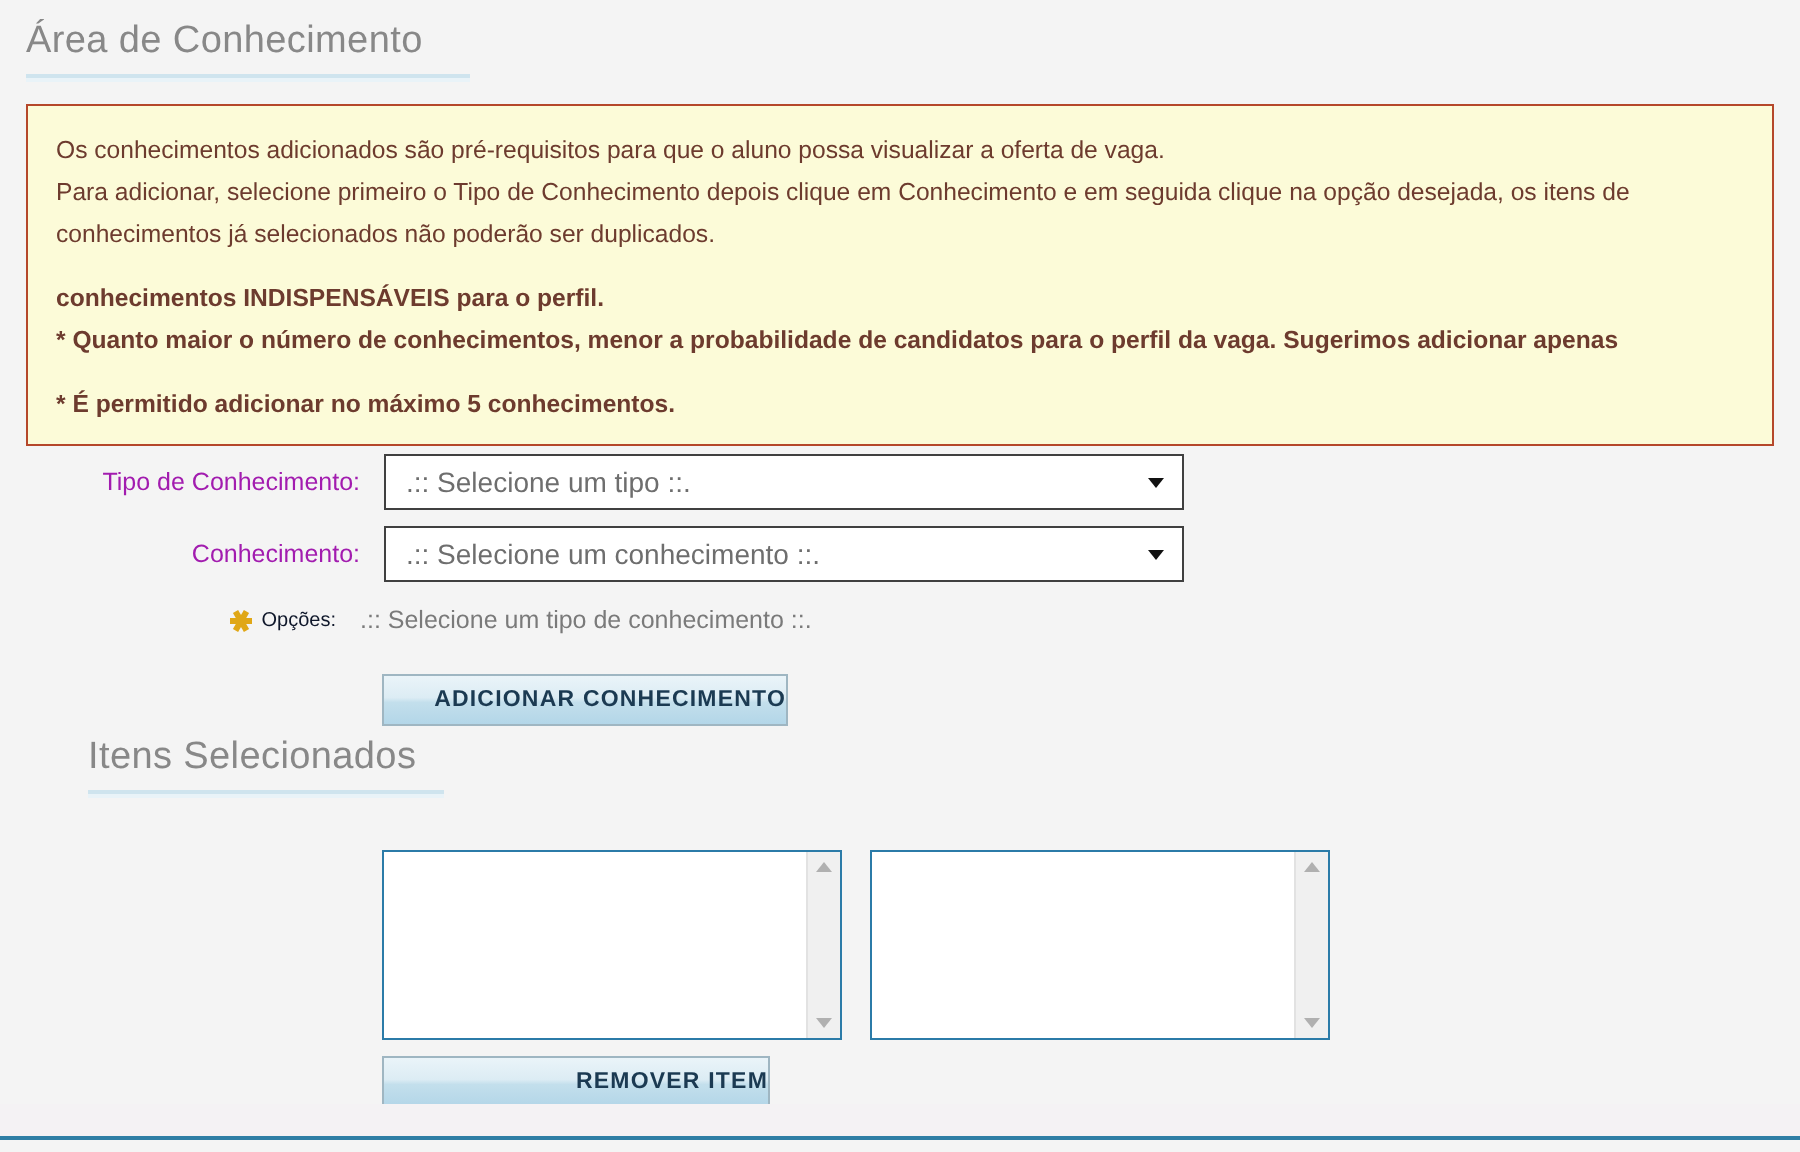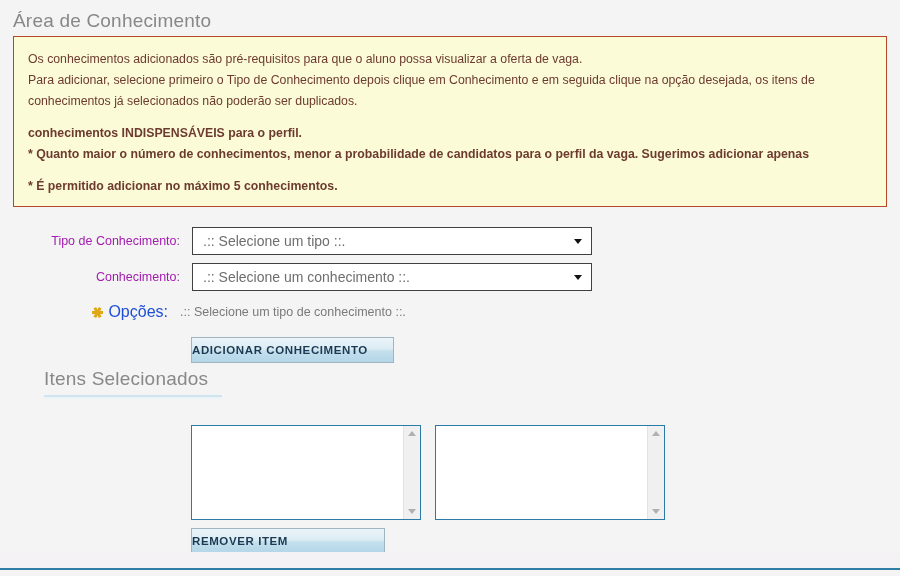"Os conhecimentos adicionados são" .info-box { top: 36px -> 52px }
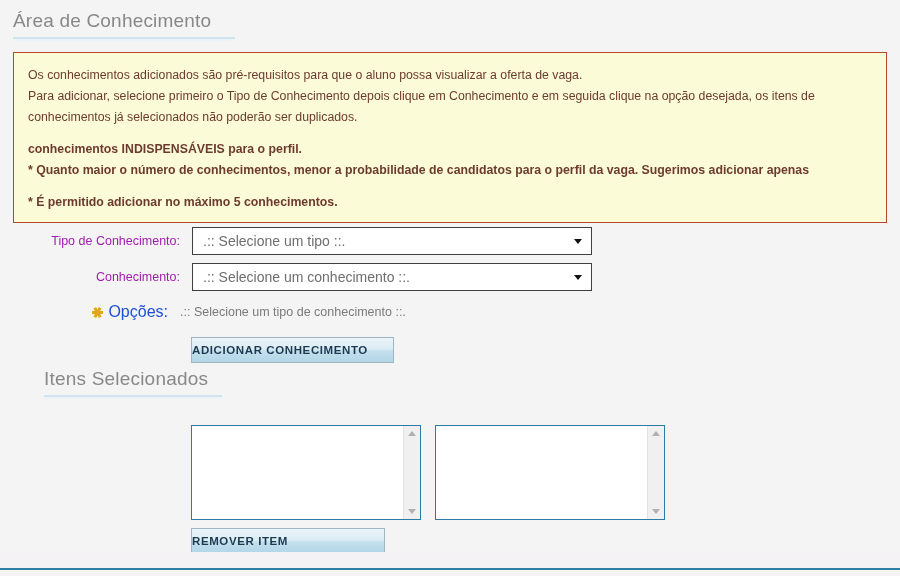"Opções:" .opcoes-label { color: #1d4ed8 -> #0f172a; font-size: 16px -> 10px }
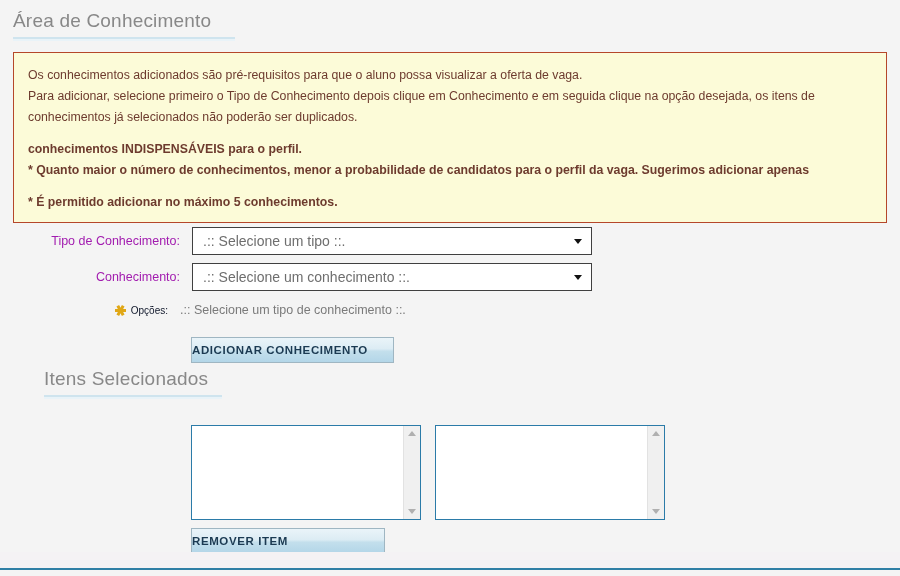"ADICIONAR CONHECIMENTO" .btn { justify-content: flex-start -> flex-end }
